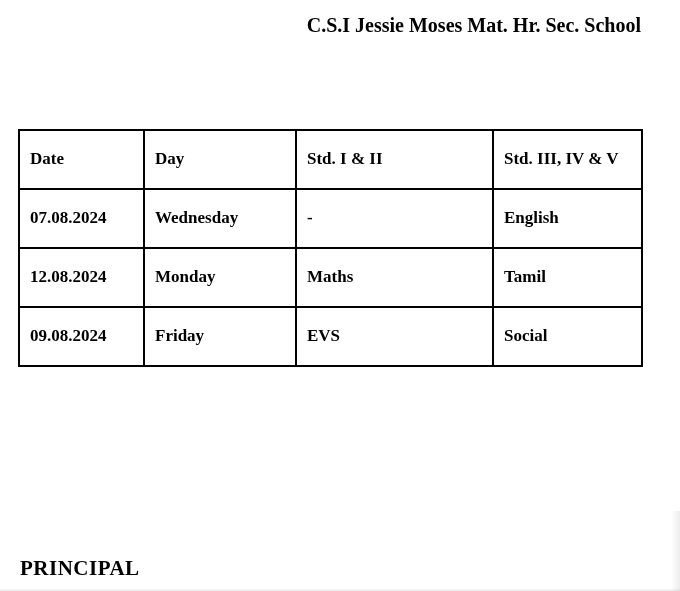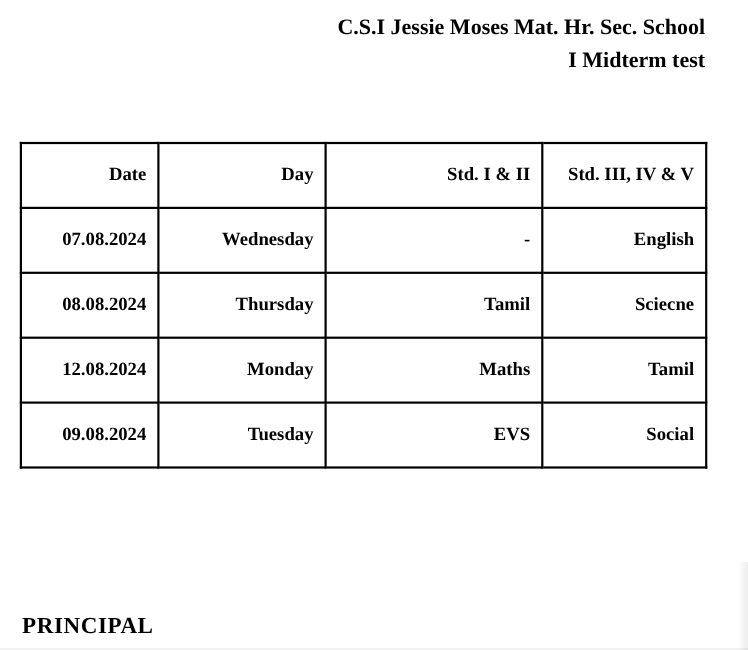"I Midterm test" div { html: <div>I Midterm test</div> -> none }
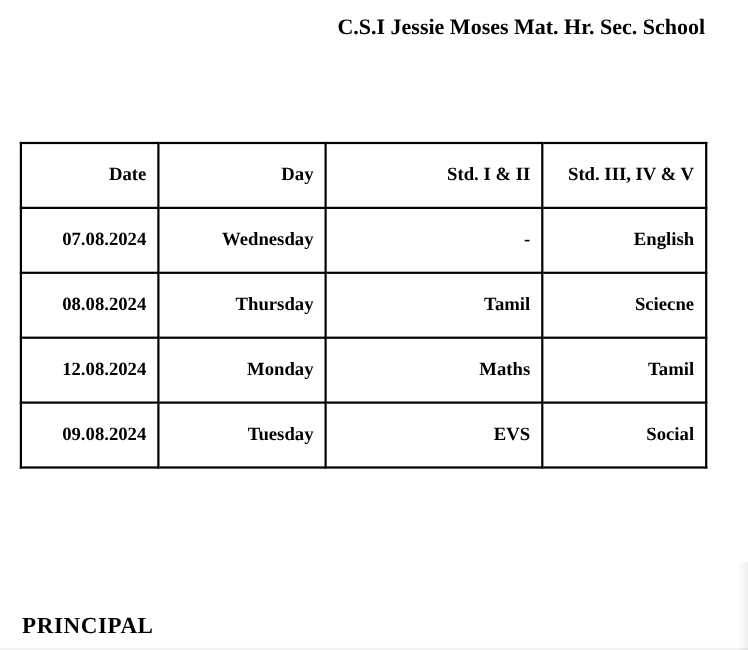"Date" table.timetable th, table.timetable td { text-align: right -> left }
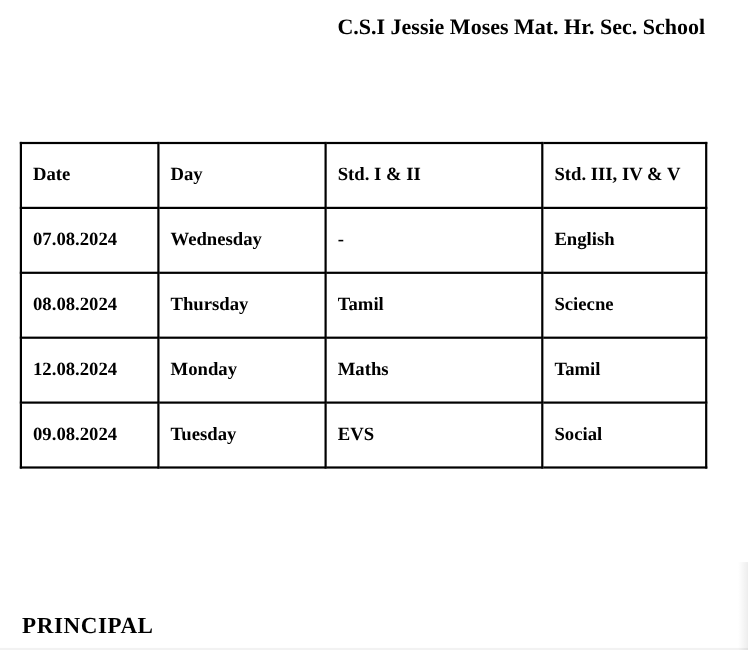"08.08.2024" tr { html: <tr> <td>08.08.2024</td> <td>Thursday</td> <td>Tamil</td> <td>Sciecne</td> </tr> -> none }
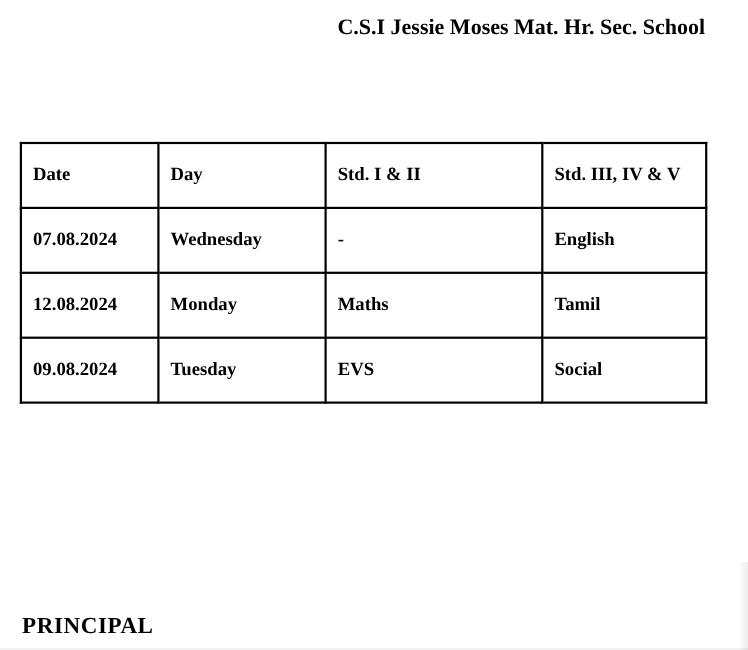"Tuesday" td { text: Tuesday -> Friday }
